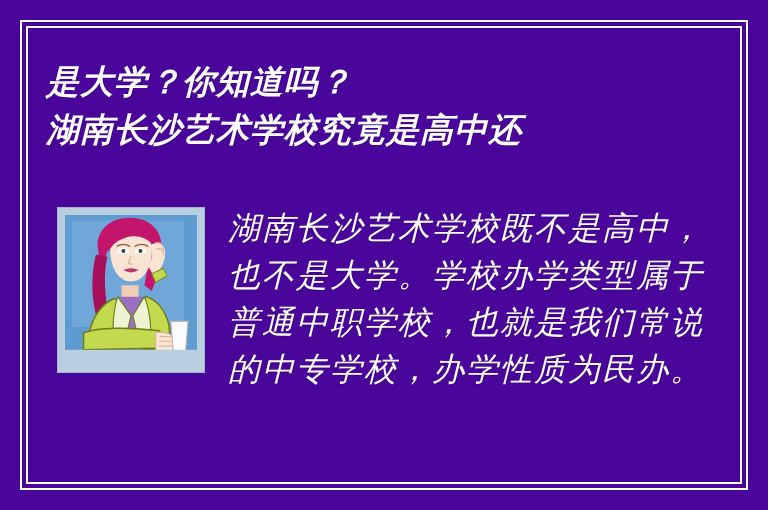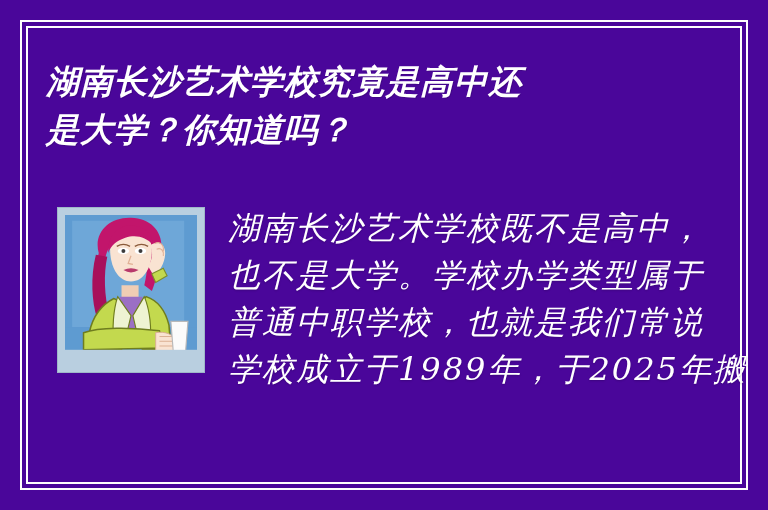"湖南长沙艺术学校究竟是高中还" div.title-line { order: before "是大学？你知道吗？" -> after "是大学？你知道吗？" }
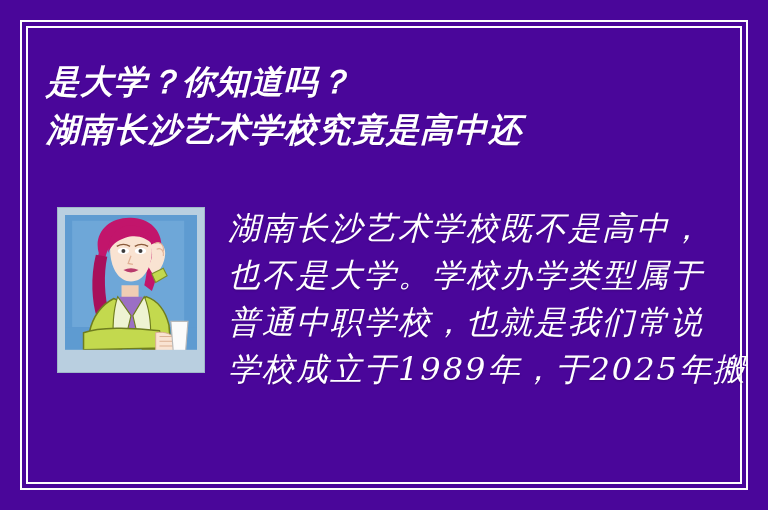"的中专学校，办学性质为民办。" div.body-line { html: none -> <div>的中专学校，办学性质为民办。</div> }
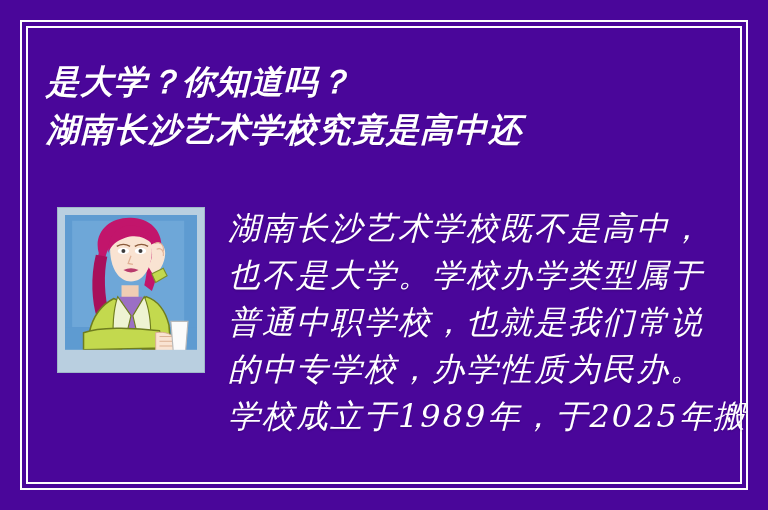"学校成立于1989年，于2025年搬" div.body-line { html: <div>学校成立于1989年，于2025年搬</div> -> none }
